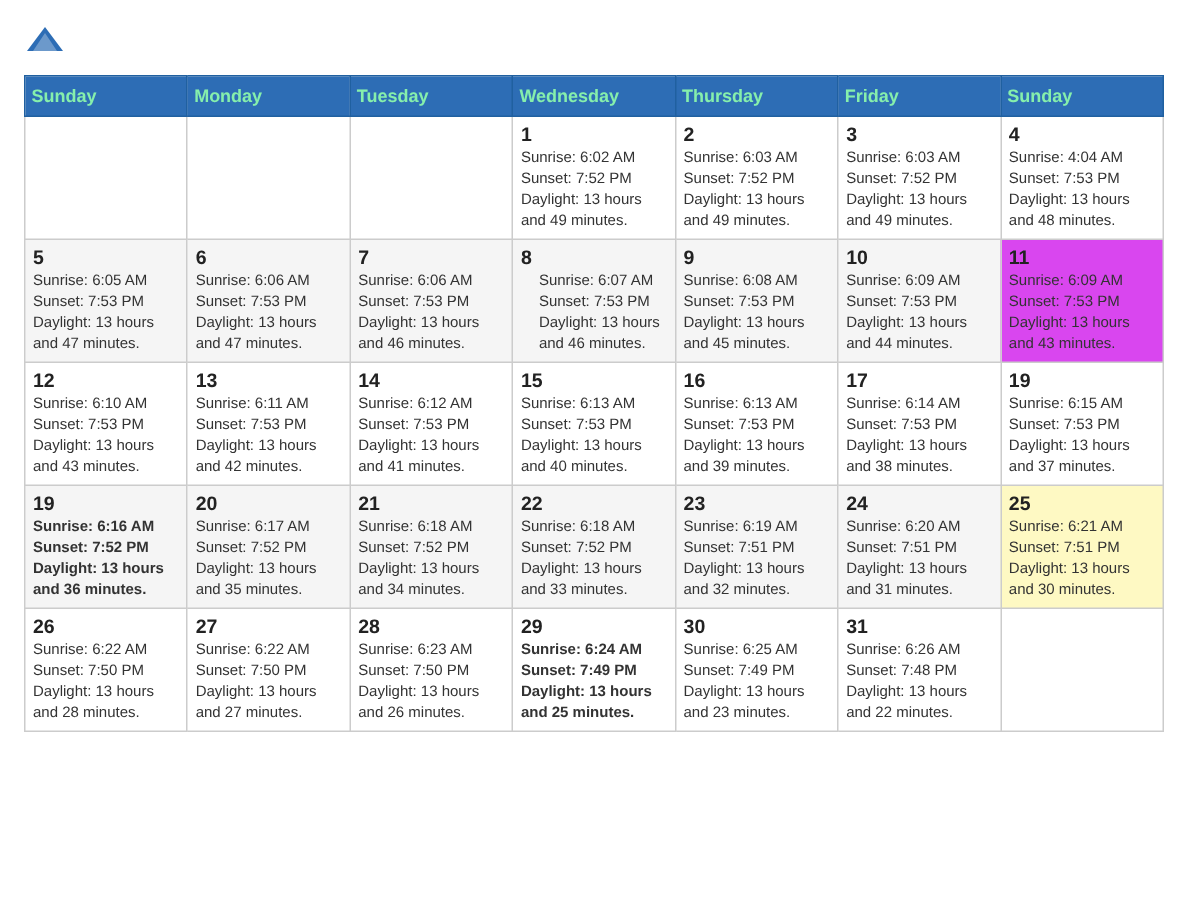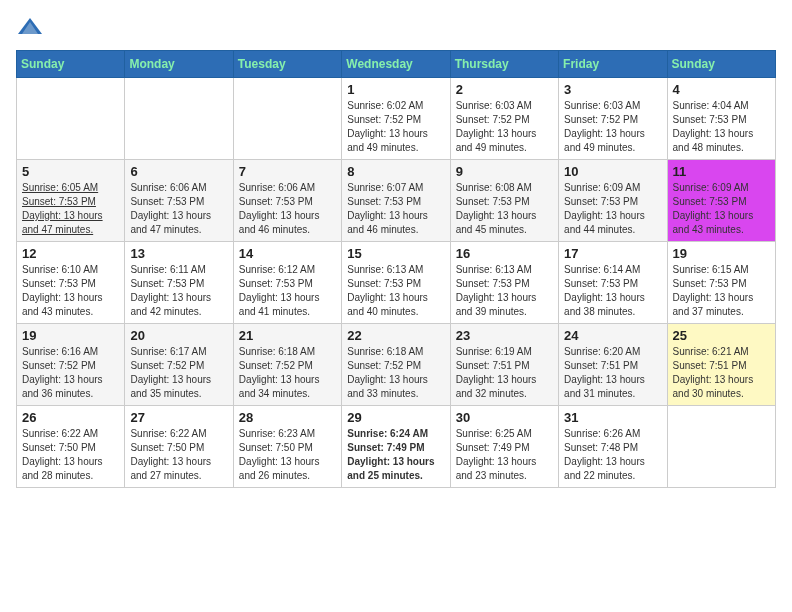"Sunrise: 6:05 AM" div.day-info { text-decoration: underline -> none }
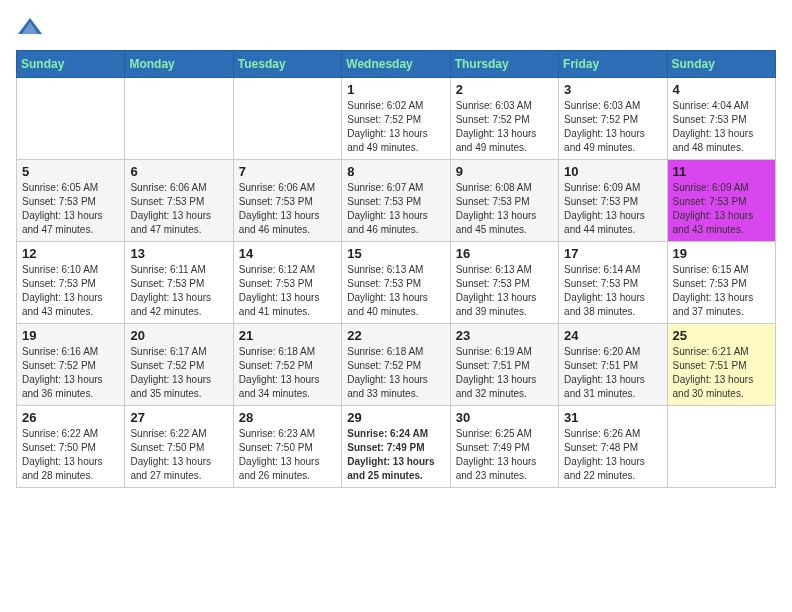"Sunrise: 6:07 AM" div.day-info { margin-left: none -> 12px }
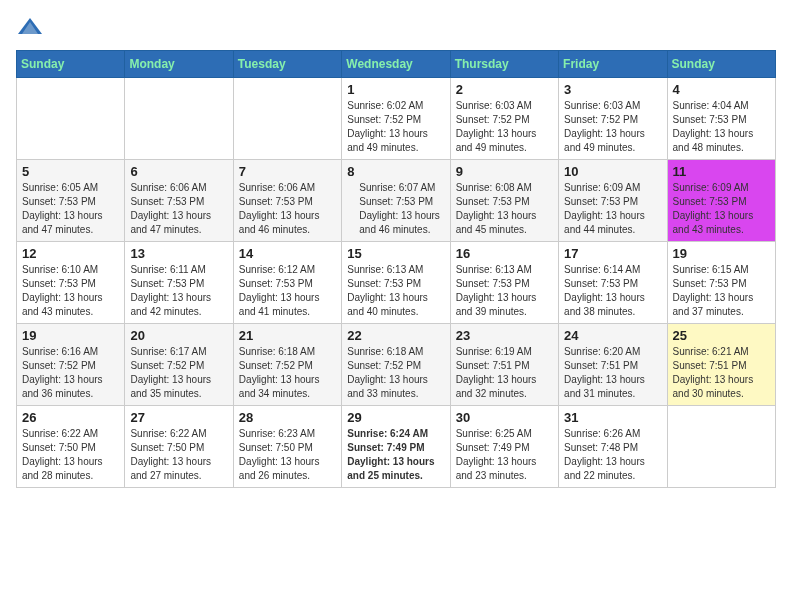"Sunrise: 6:16 AM" div.day-info { font-weight: none -> bold }
